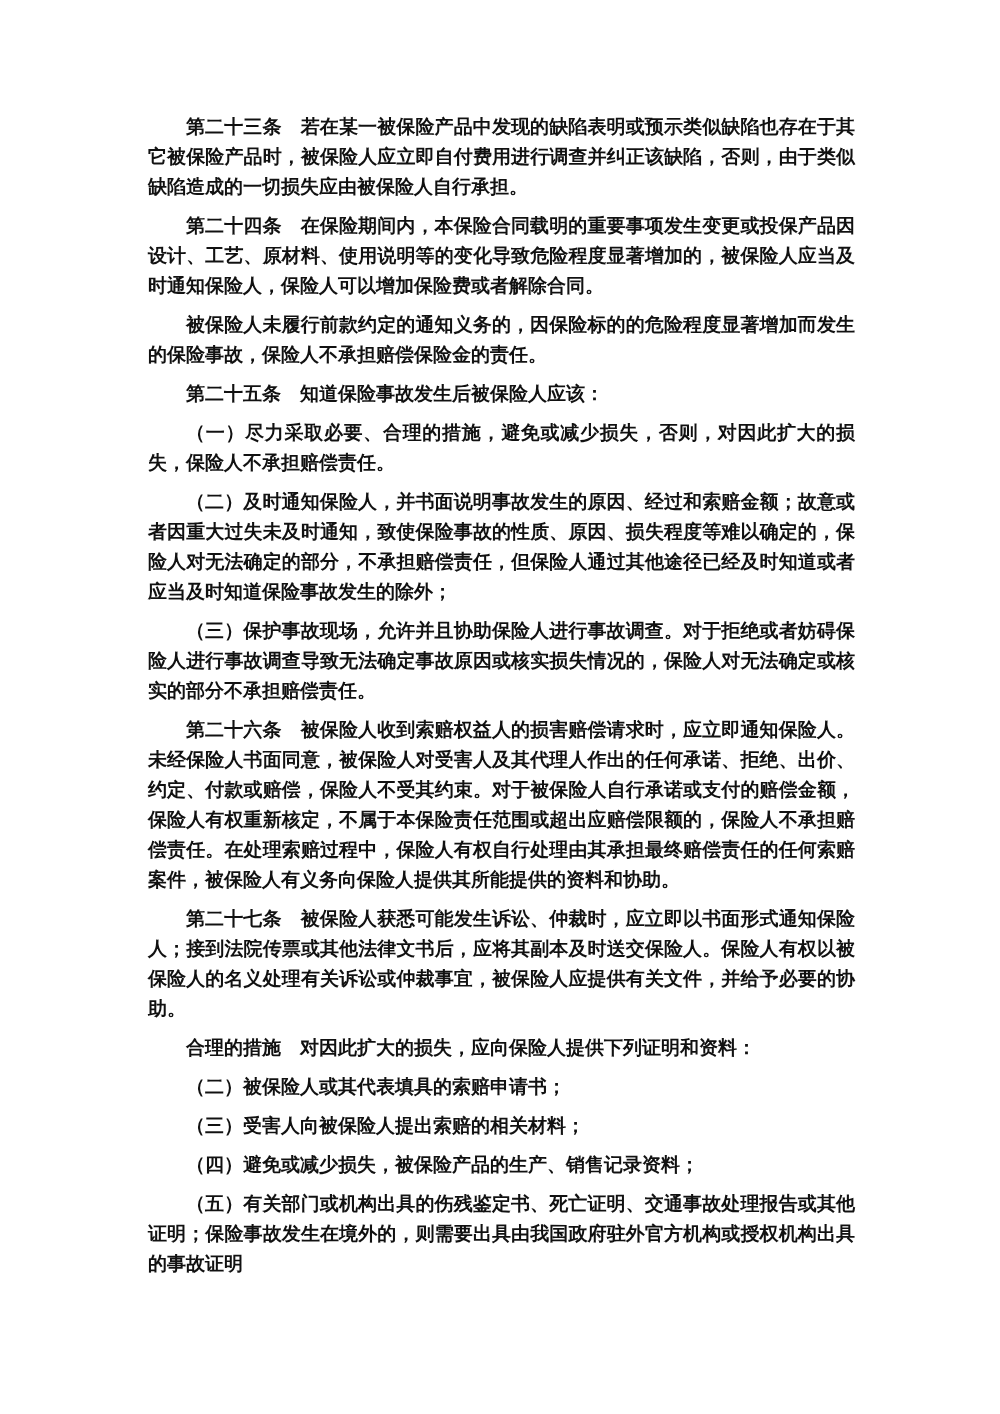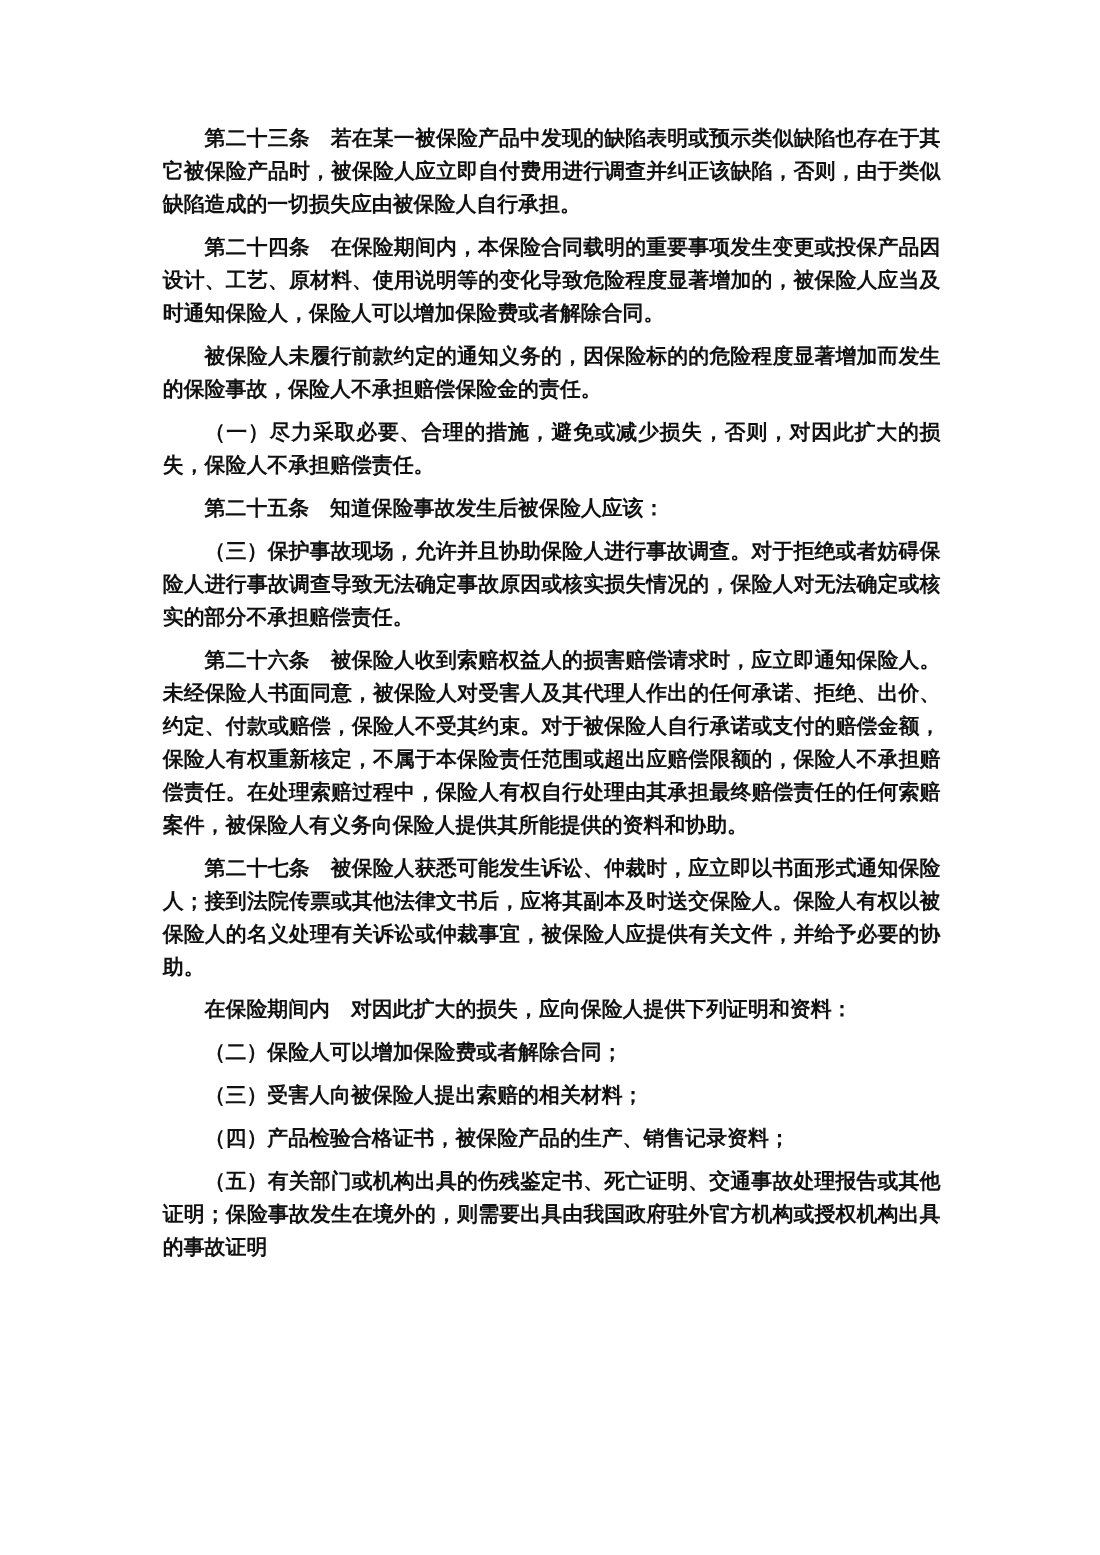"（一）尽力采取必要、合理的措施，避免或减少损失，否则，对因此扩大的损失，保险人不" p.para { order: before "第二十五条 知道保险事故发生后被保险人应该：" -> after "第二十五条 知道保险事故发生后被保险人应该：" }
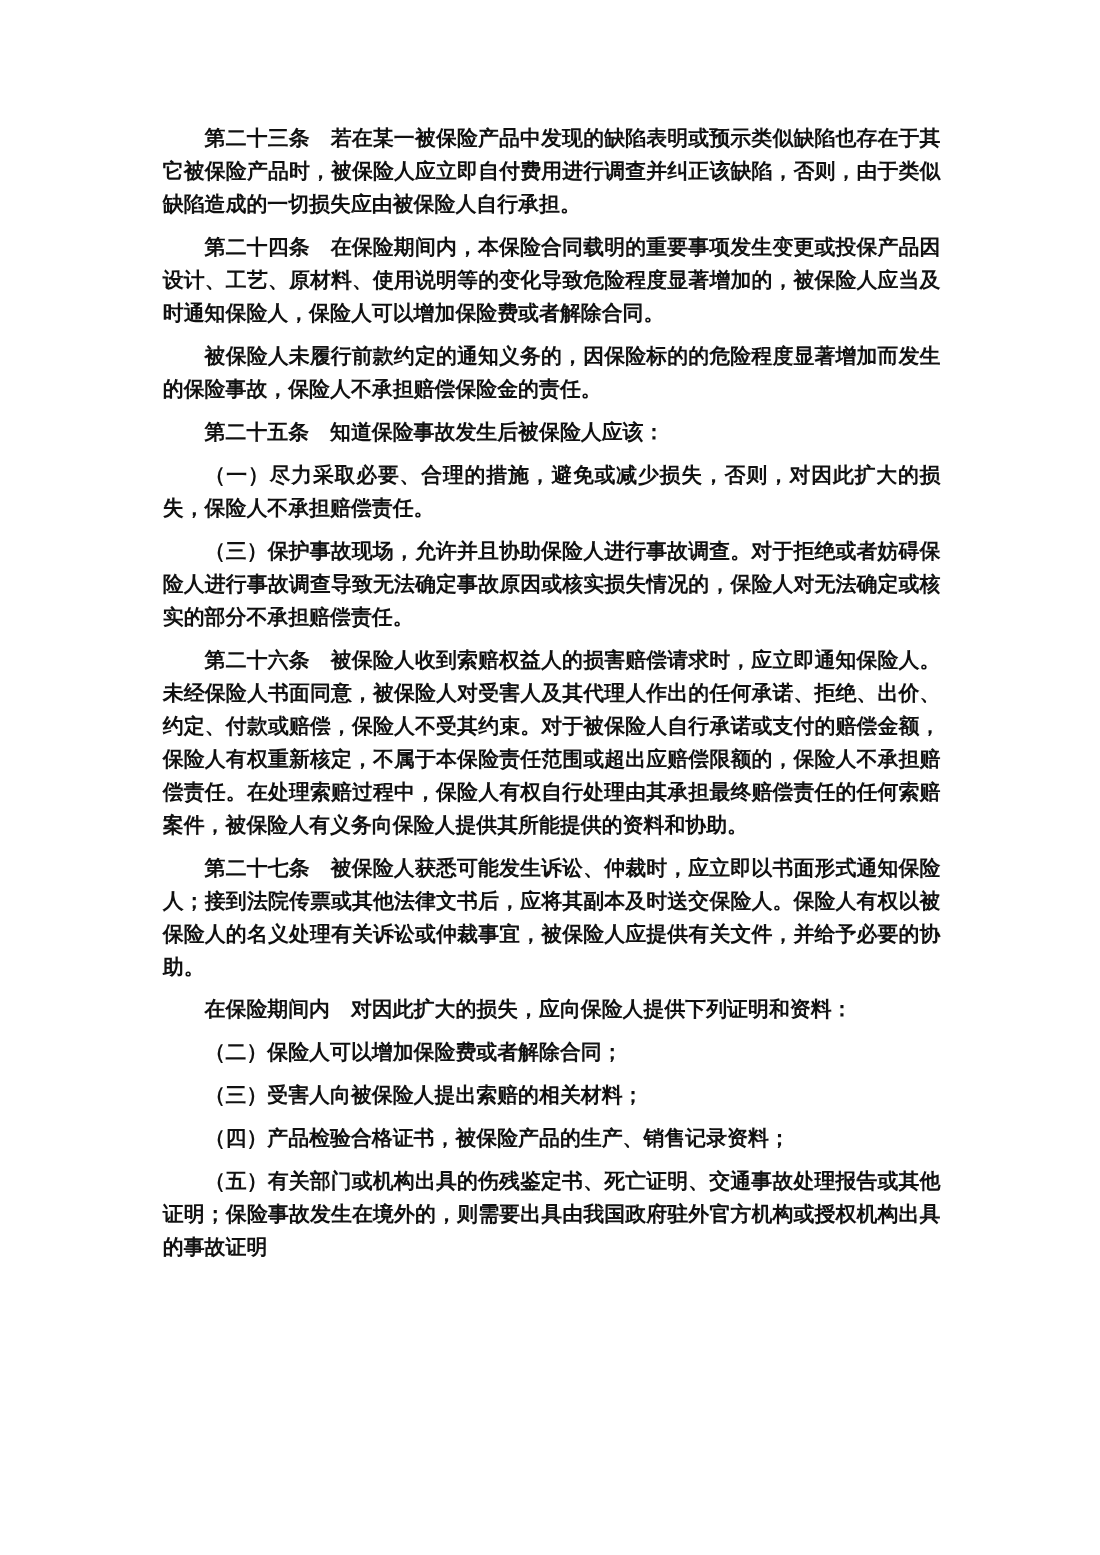"（二）及时通知保险人，并书面说明事故发生的原因、经过和索赔金额；故意或者因重大过" p.para { html: none -> <p><span>（二）及时通知保险人，并书面说明事故发生的原因、经过和索赔金额；</span><span>故意或者因重大过失未及时通知，致使保险事故的性质、原因、损失程度等难以确定的，保险人对无法确定的部分，不承担赔偿责任，</span><span>但保险人通过其他途径已经及时知道或者应当及时知道保险事故发生的除外；</span></p> }
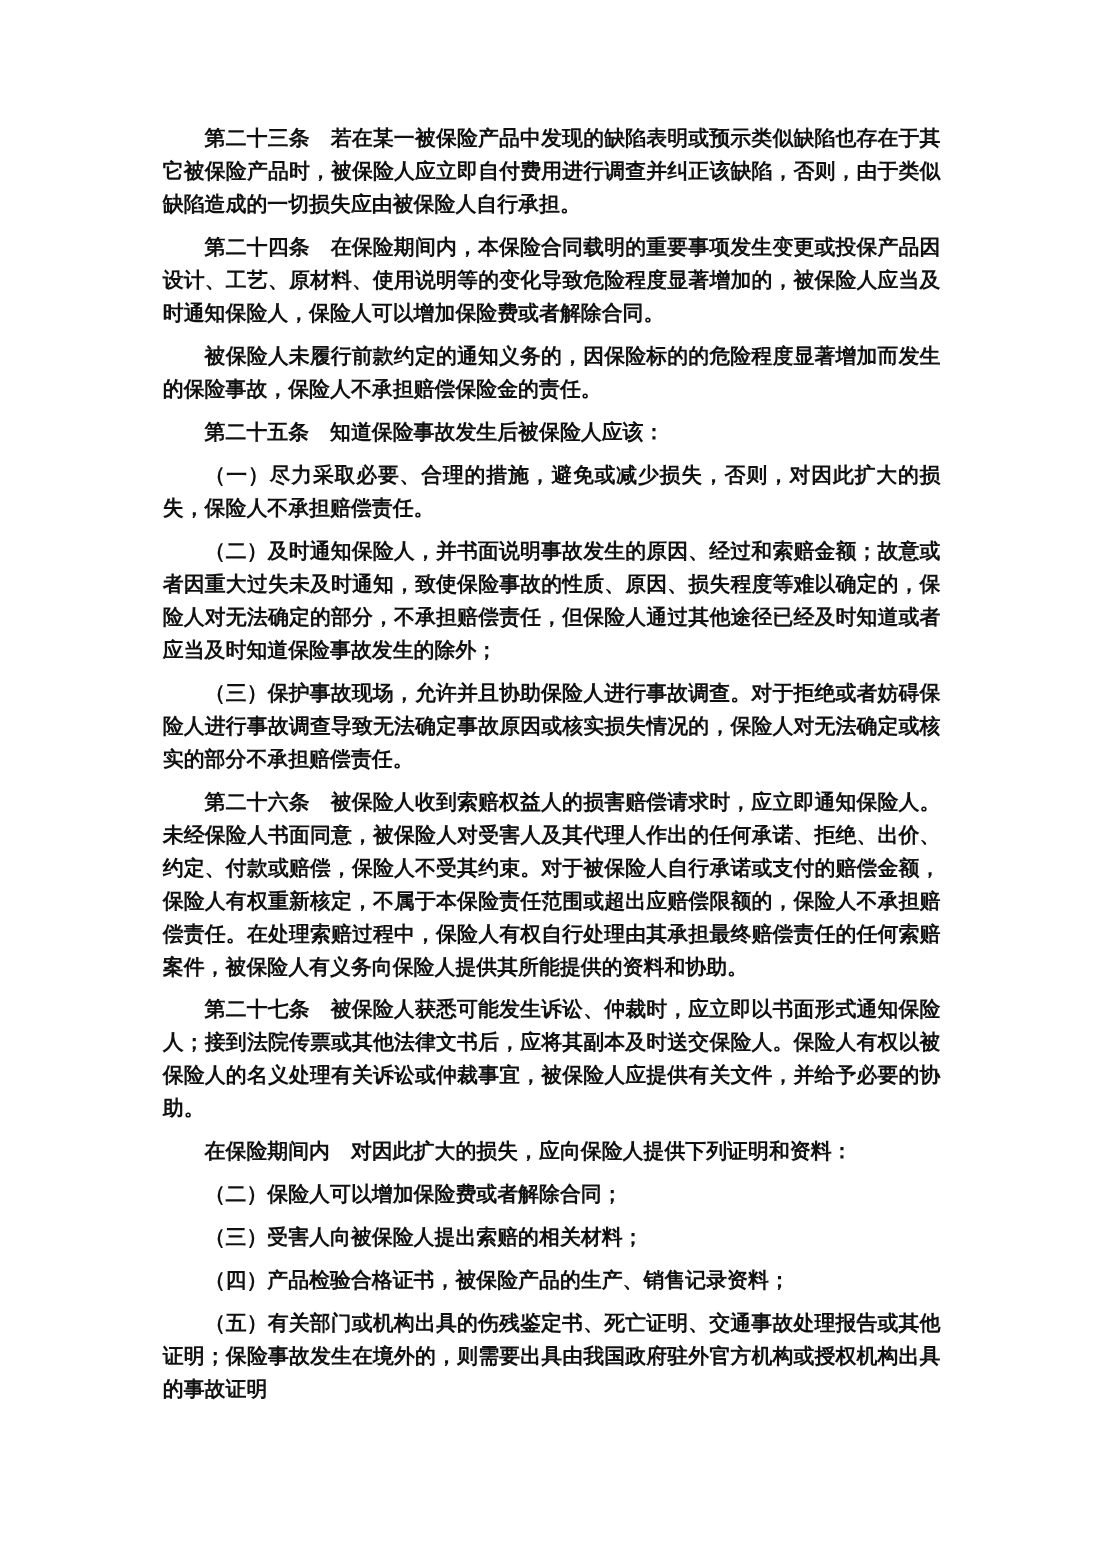"在保险期间内" span.run { text: 在保险期间内 -> 合理的措施 }
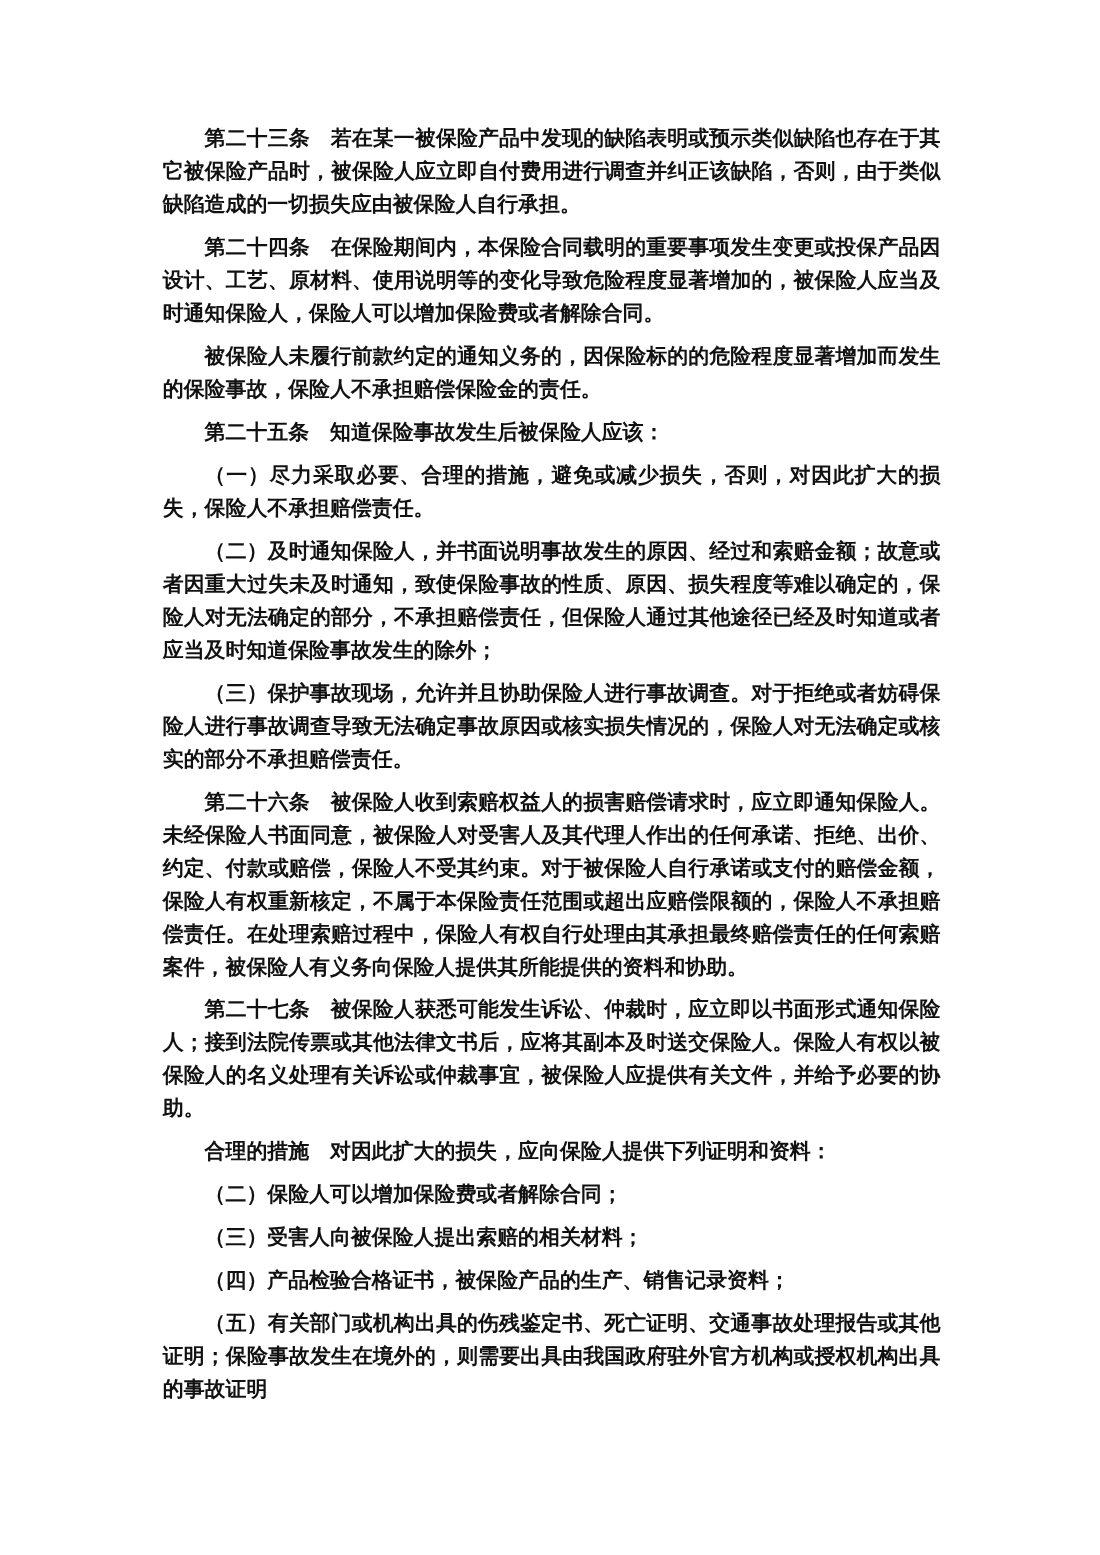"（二）保险人可以增加保险费或者解除合同；" span.run { text: 保险人可以增加保险费或者解除合同 -> 被保险人或其代表填具的索赔申请书 }
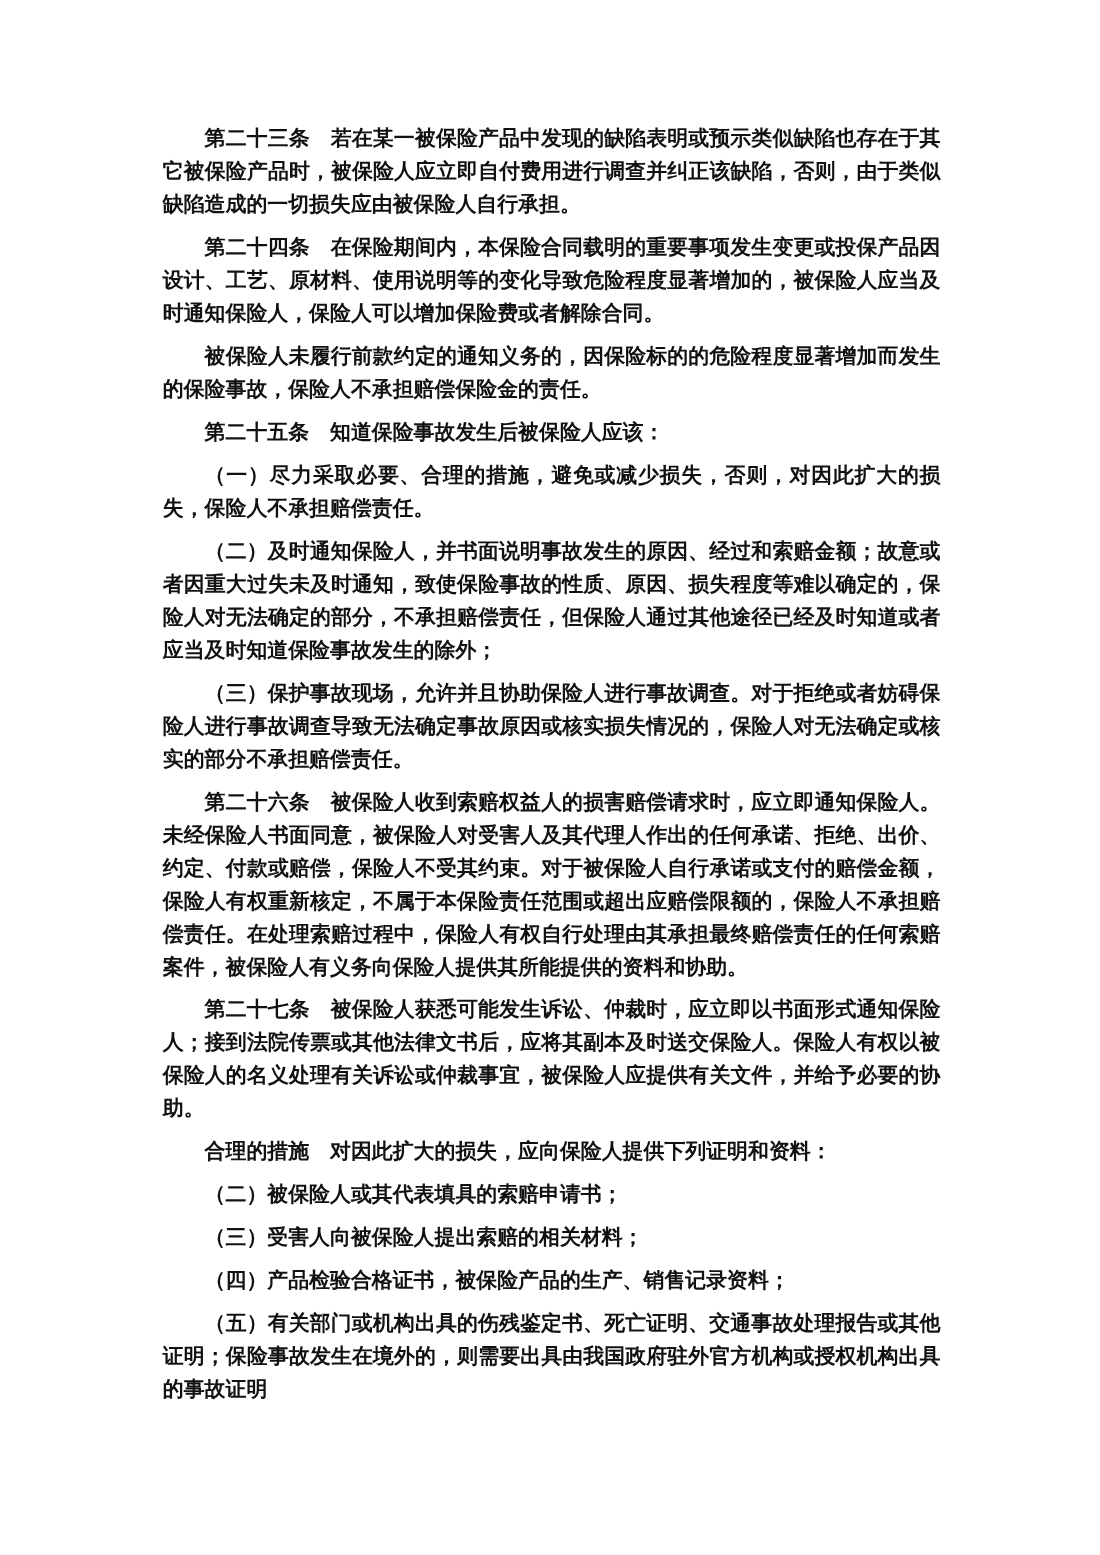"（四）产品检验合格证书，被保险产品的生产、销售记录资料；" span.run { text: 产品检验合格证书 -> 避免或减少损失 }
